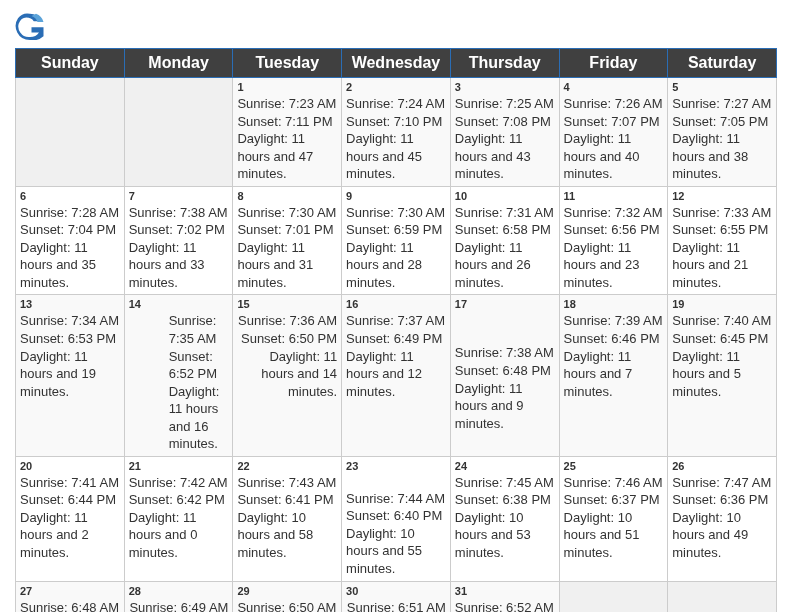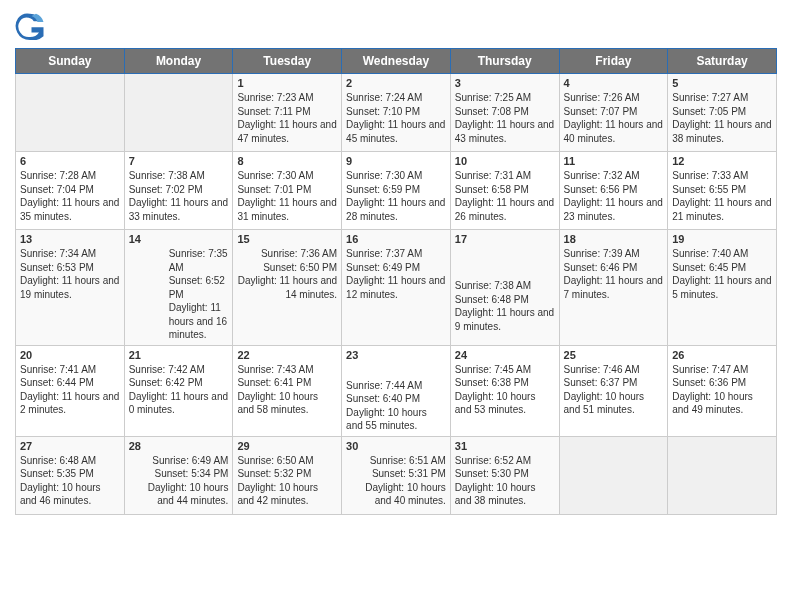"Sunday" .calendar th { background-color: #737373 -> #404040; font-size: 12px -> 16px }
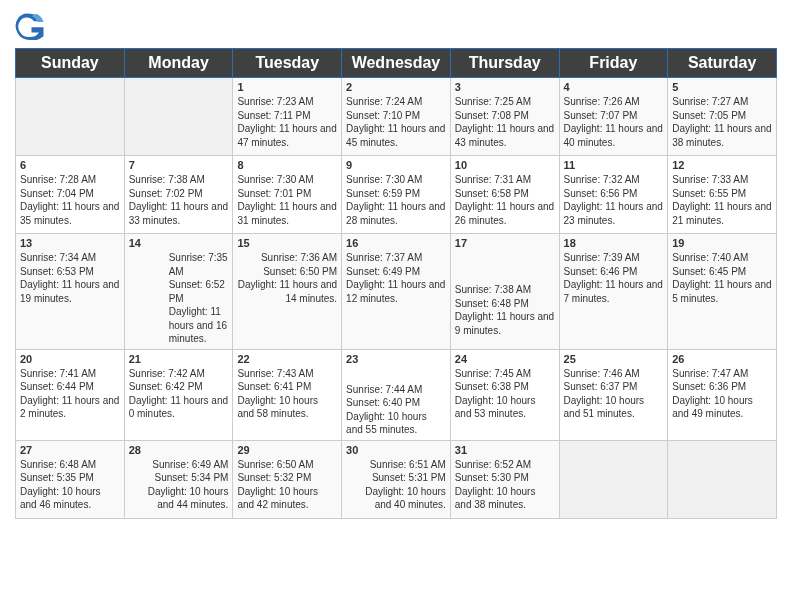"Sunrise: 7:23 AM" .day-info { font-size: 10px -> 13px }
